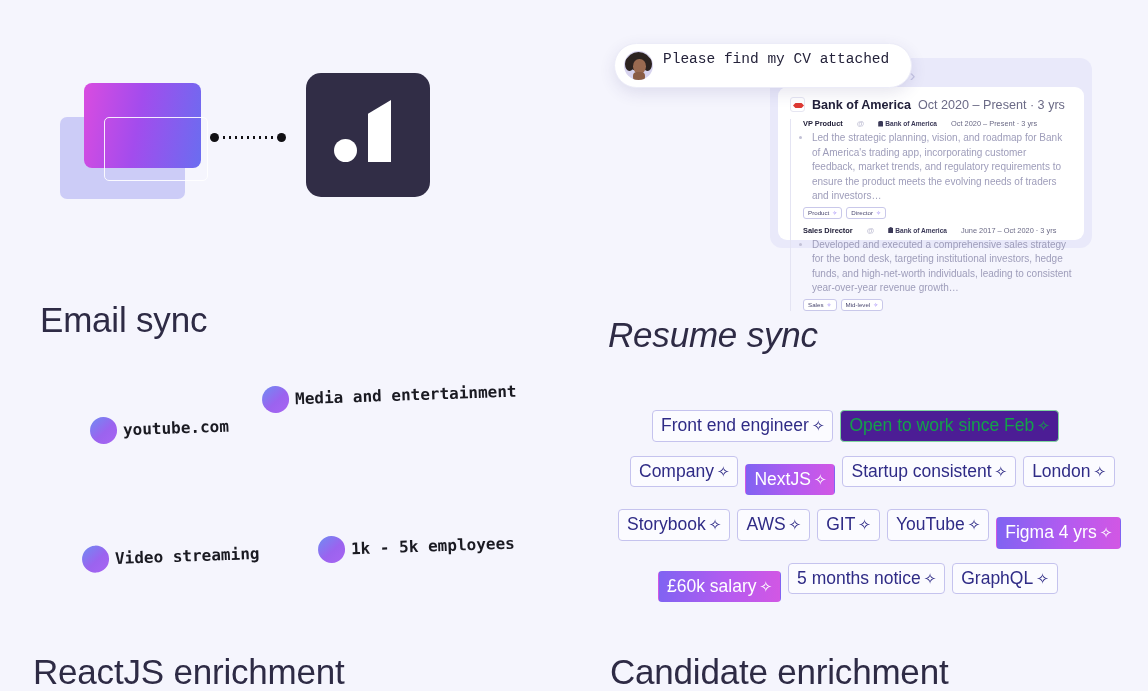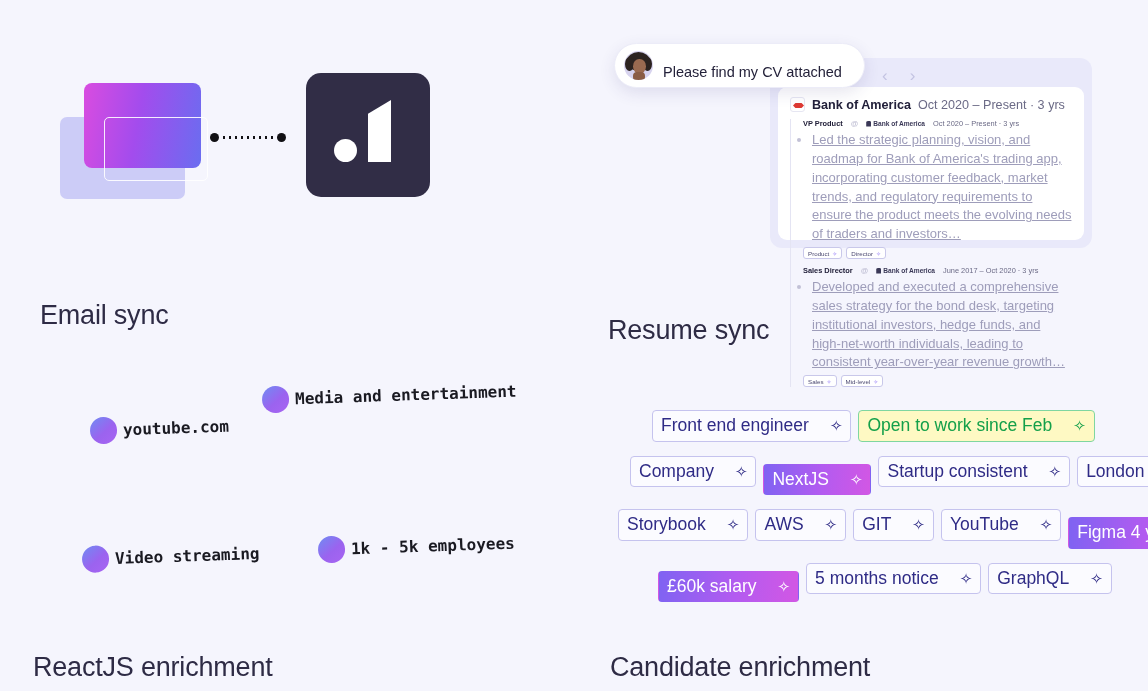"Please find my CV attached" .chat-bubble { align-items: flex-end -> flex-start; font-family: none -> Liberation Mono, monospace }
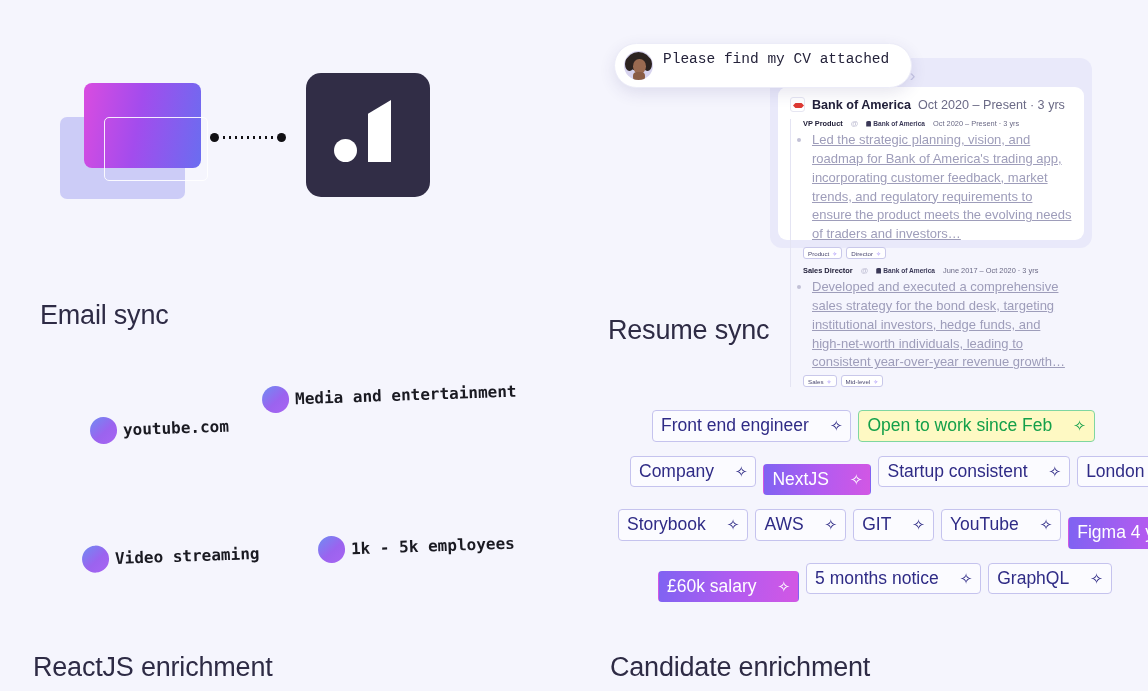"VP Product" .rc-jobline { gap: 8px -> 14px }
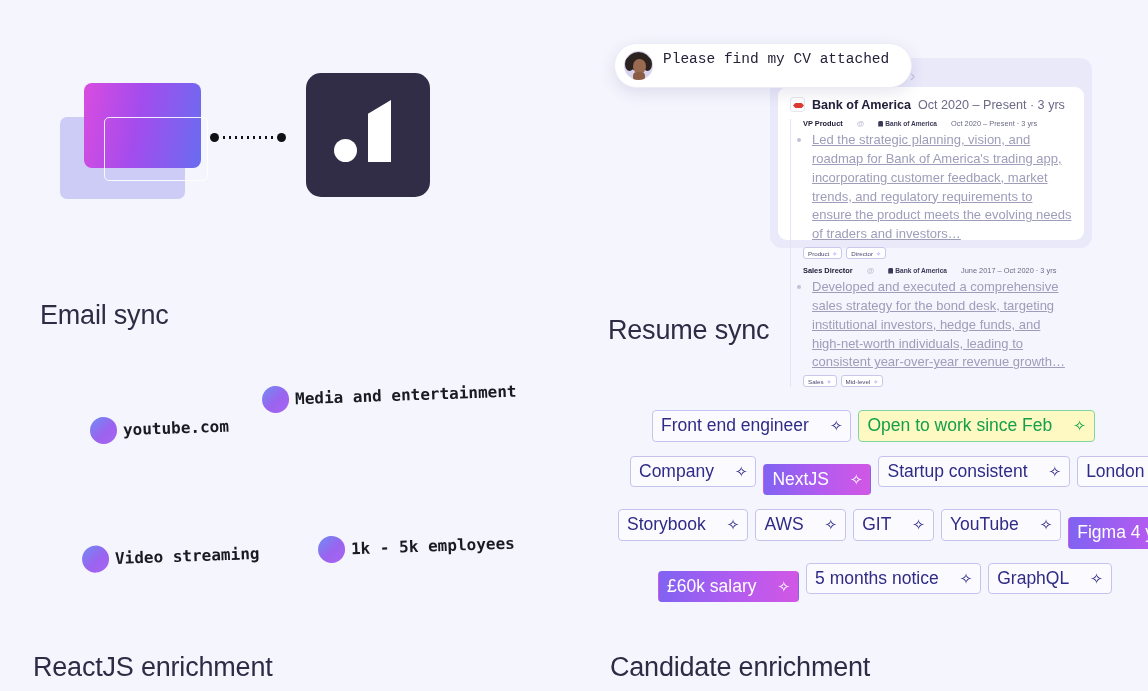"Led the strategic planning, vision," .rc-bullets { font-size: 13px -> 10px; text-decoration: underline -> none }
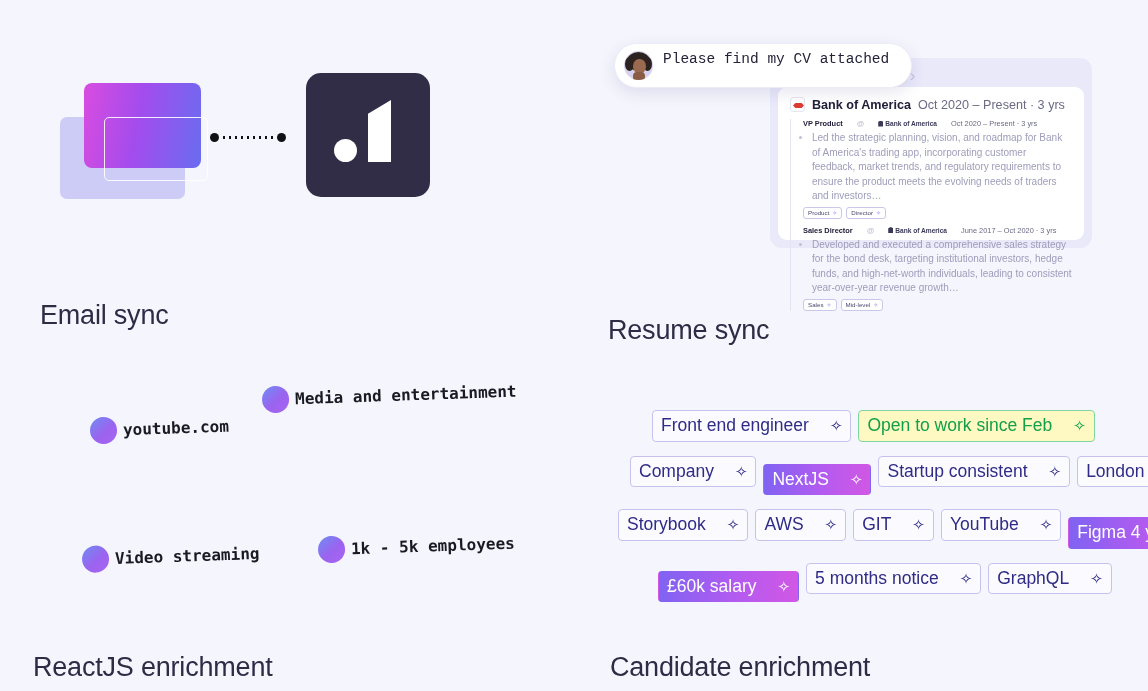"Email sync" .section-heading { font-size: 27px -> 35px }
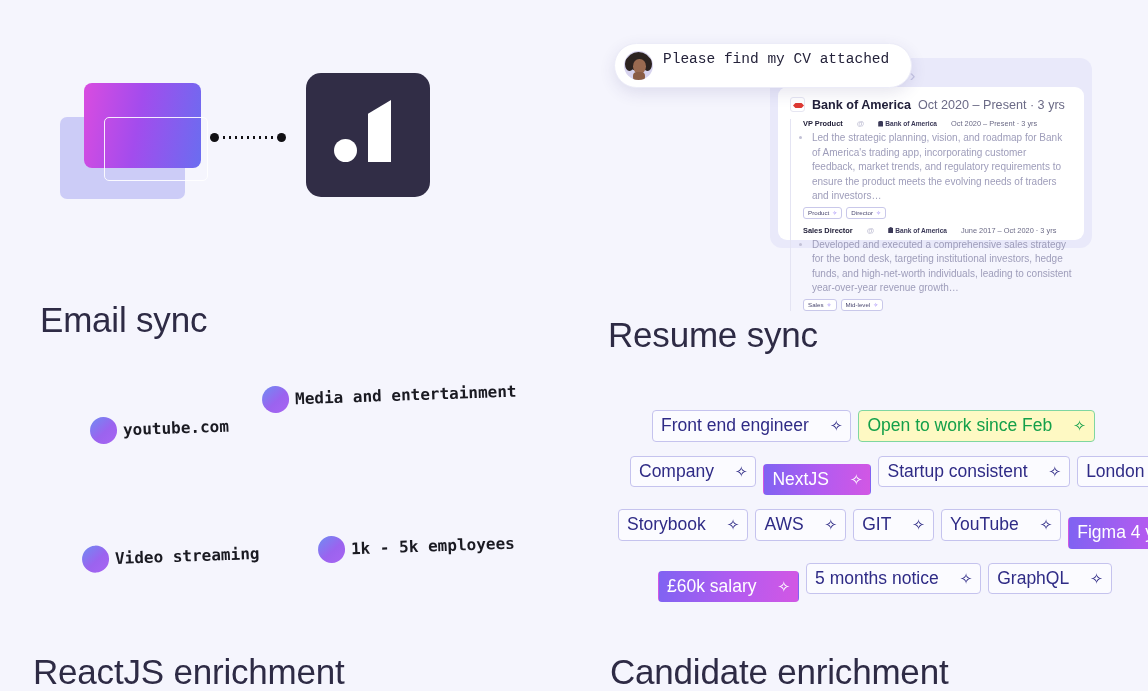"Resume sync" #resume-sync-heading { font-style: none -> italic }
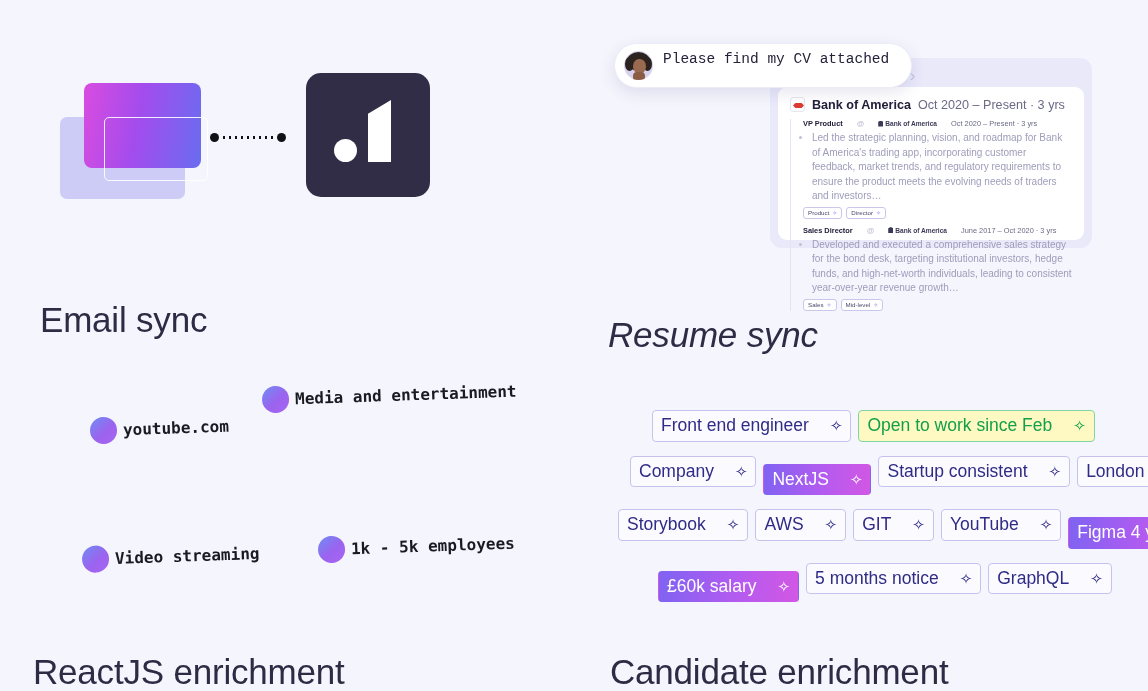"Front end engineer" .chip { gap: 21px -> 3px }
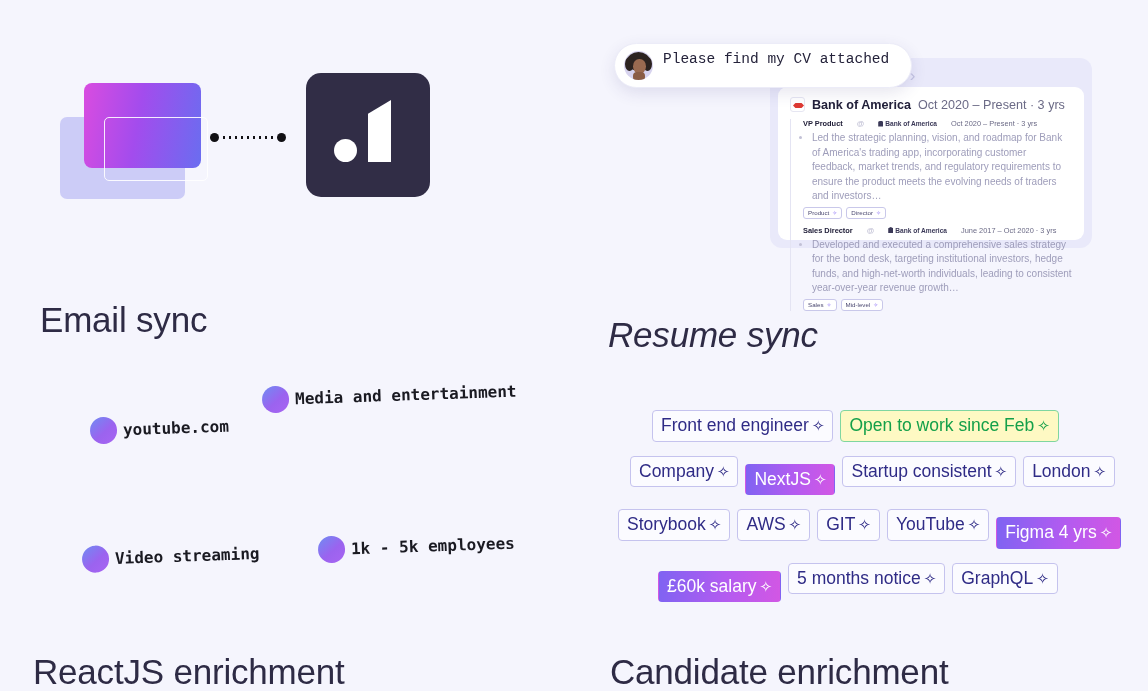"Open to work since Feb" .chip.green { background: #fef9c3 -> #4c1d95 }
